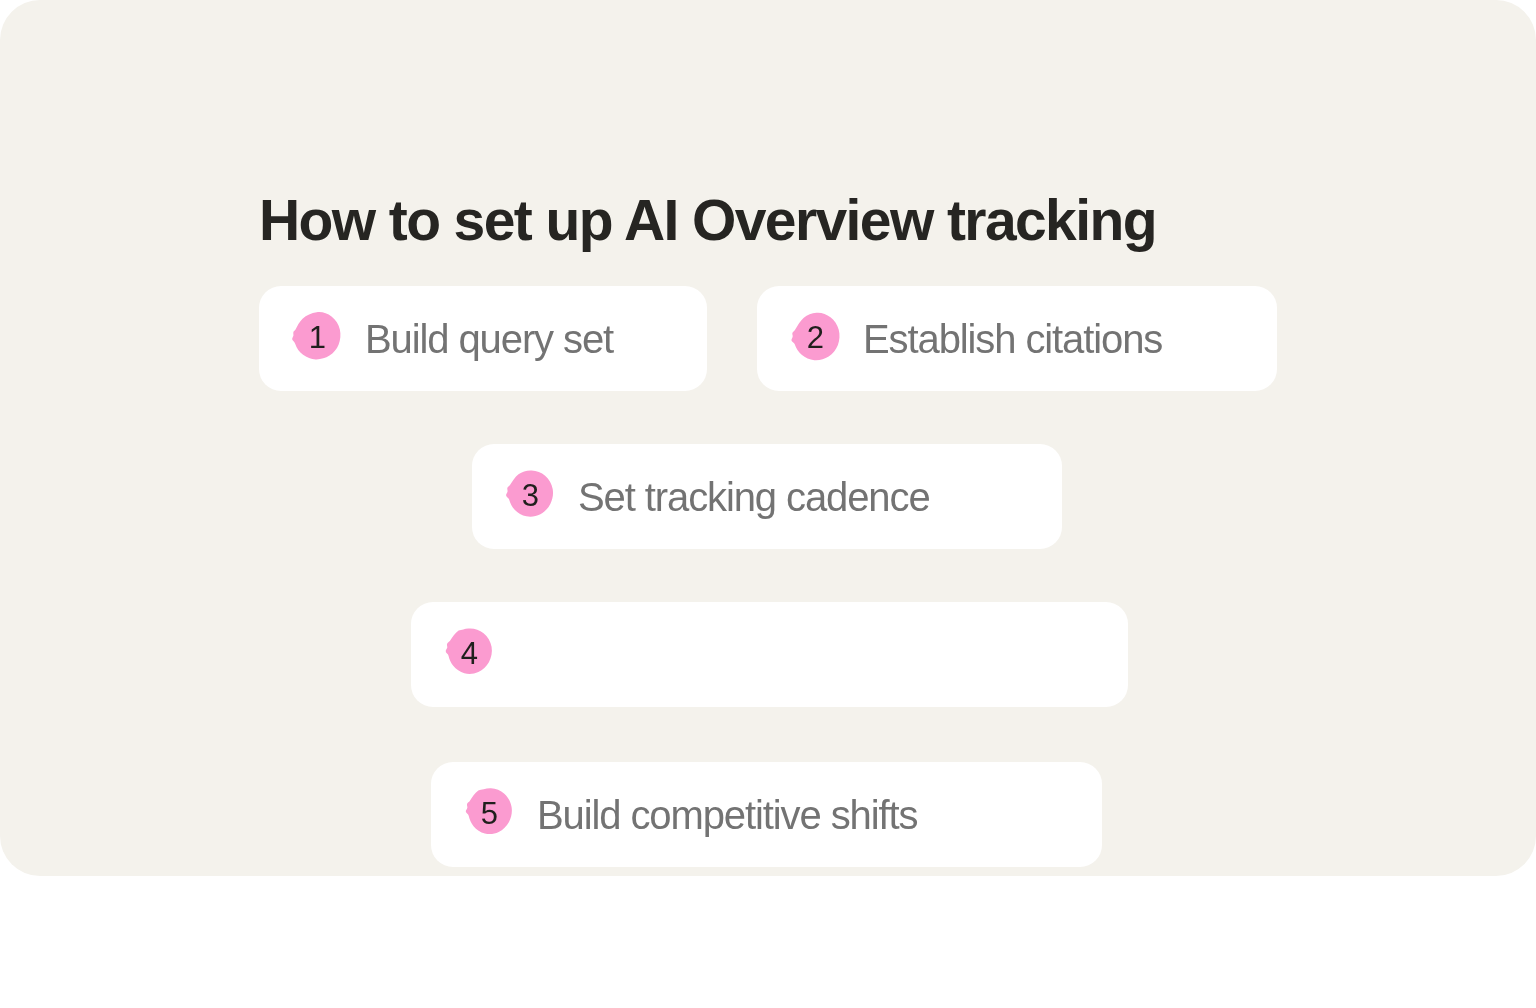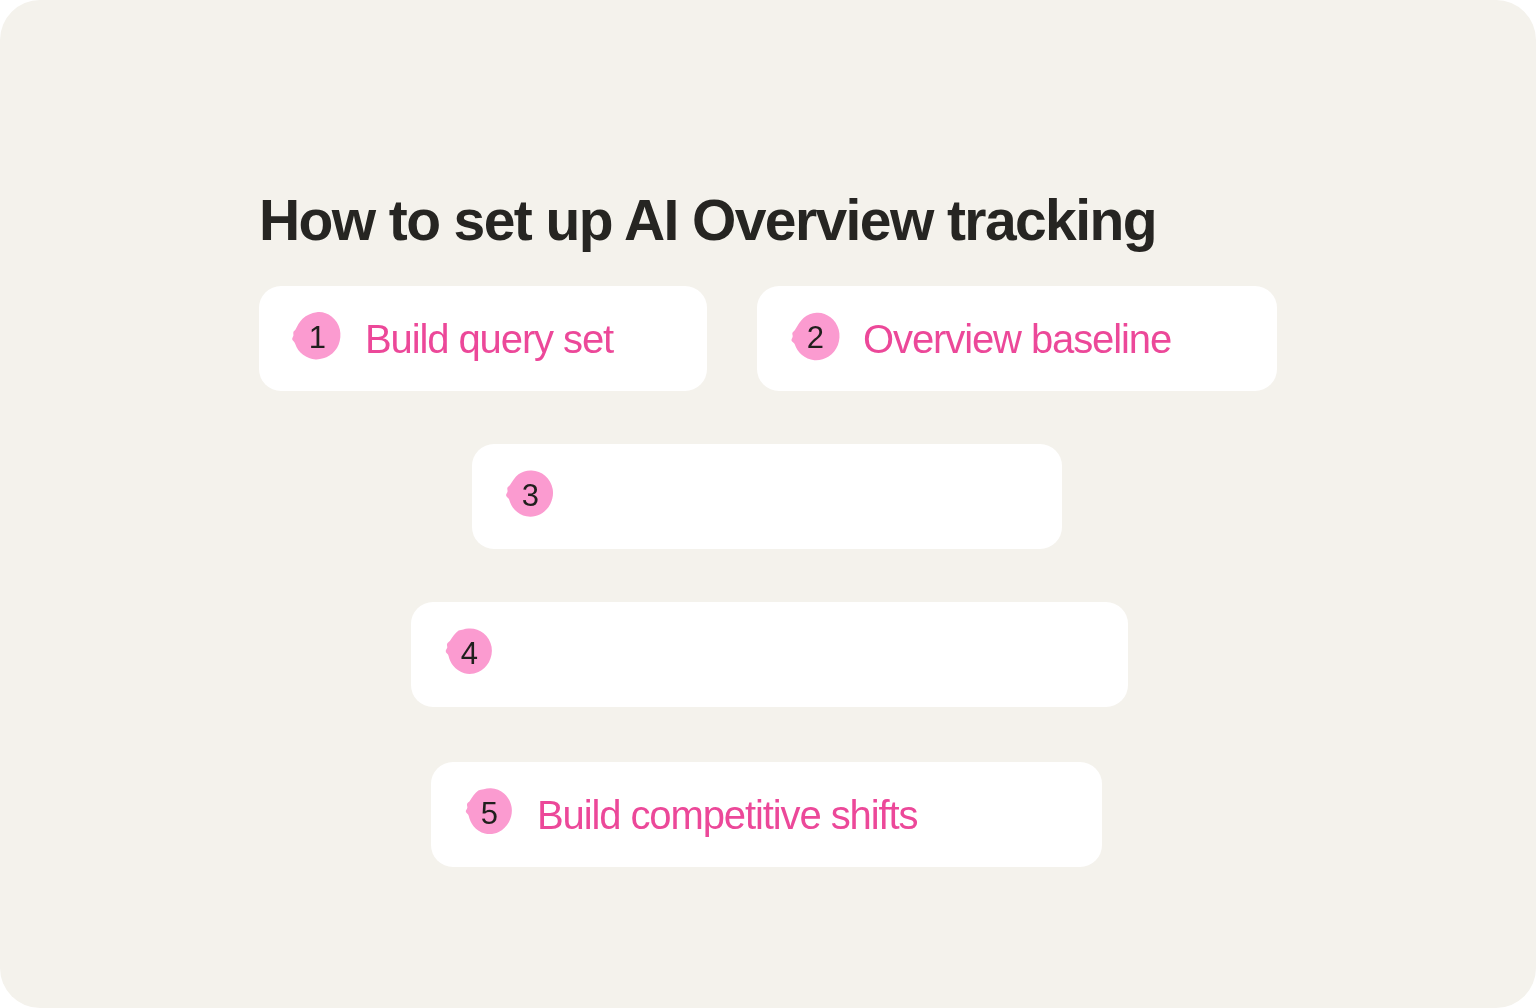"How to set up AI" .canvas { height: 1008px -> 876px }
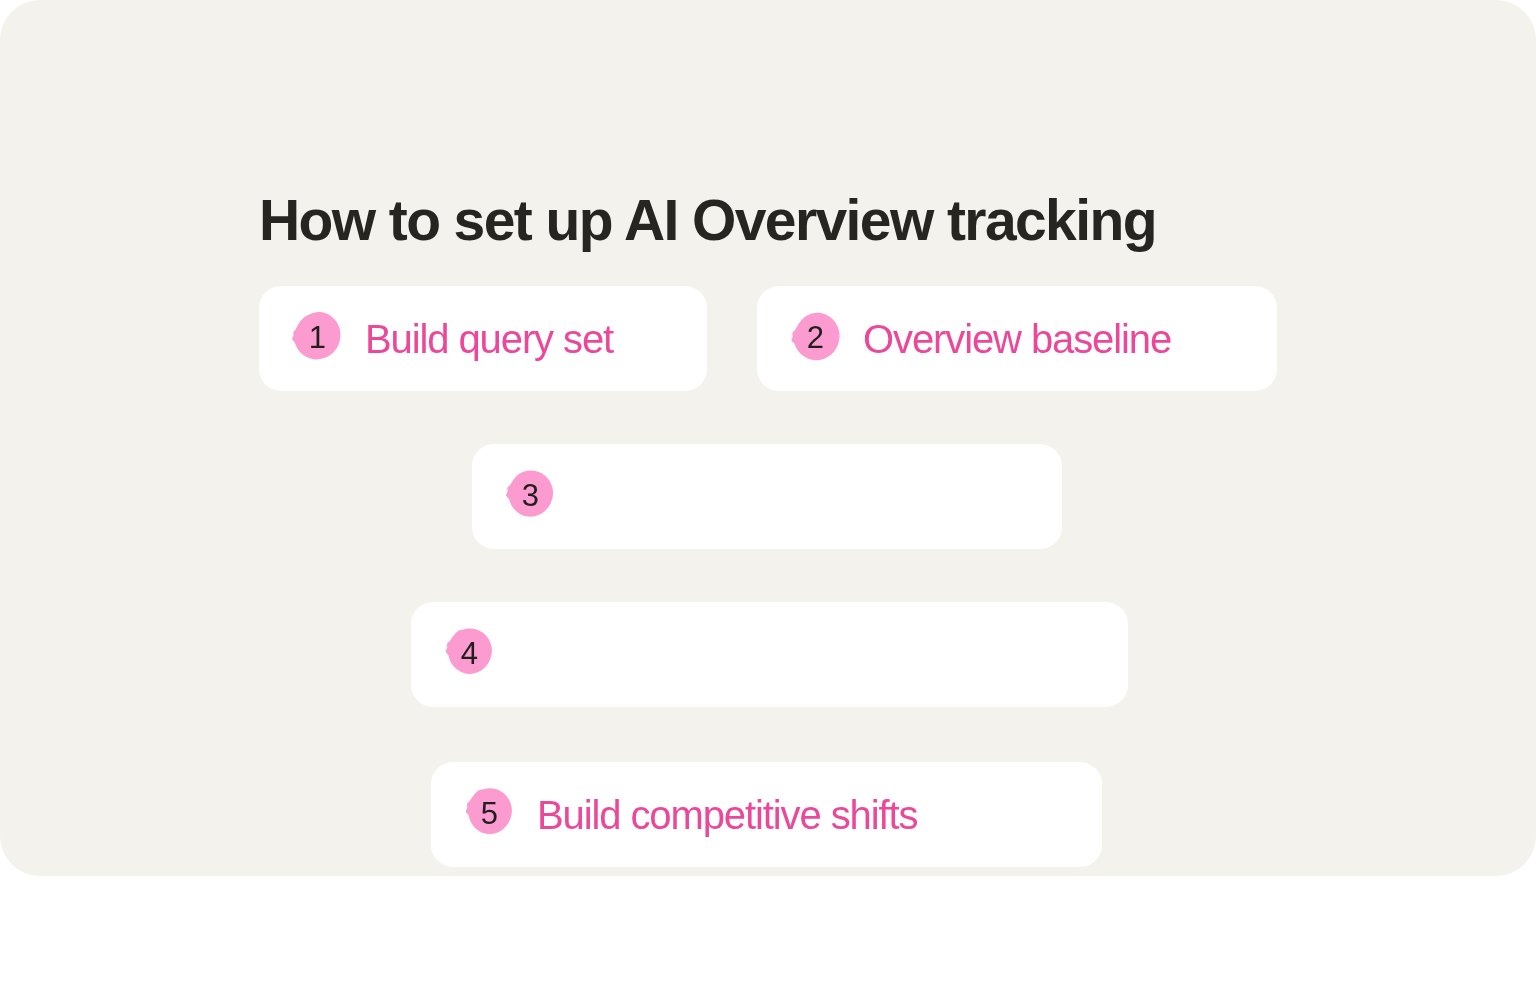"Build query set" .step-label { color: #ec4899 -> #737373 }
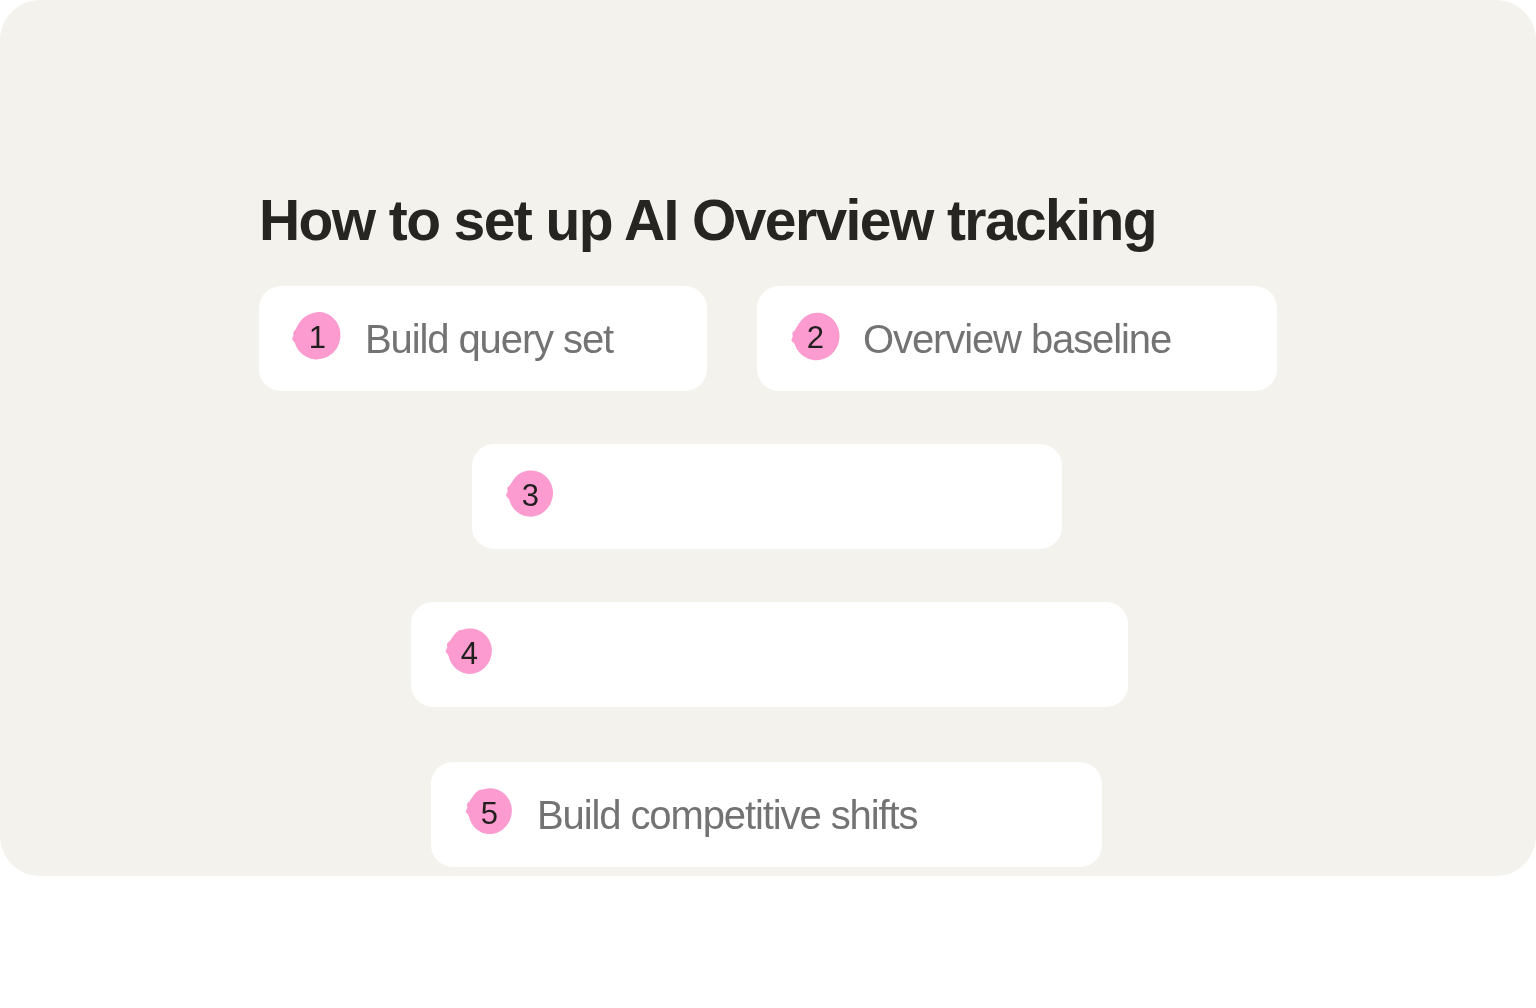"Overview baseline" span.step-label { text: Overview baseline -> Establish citations }
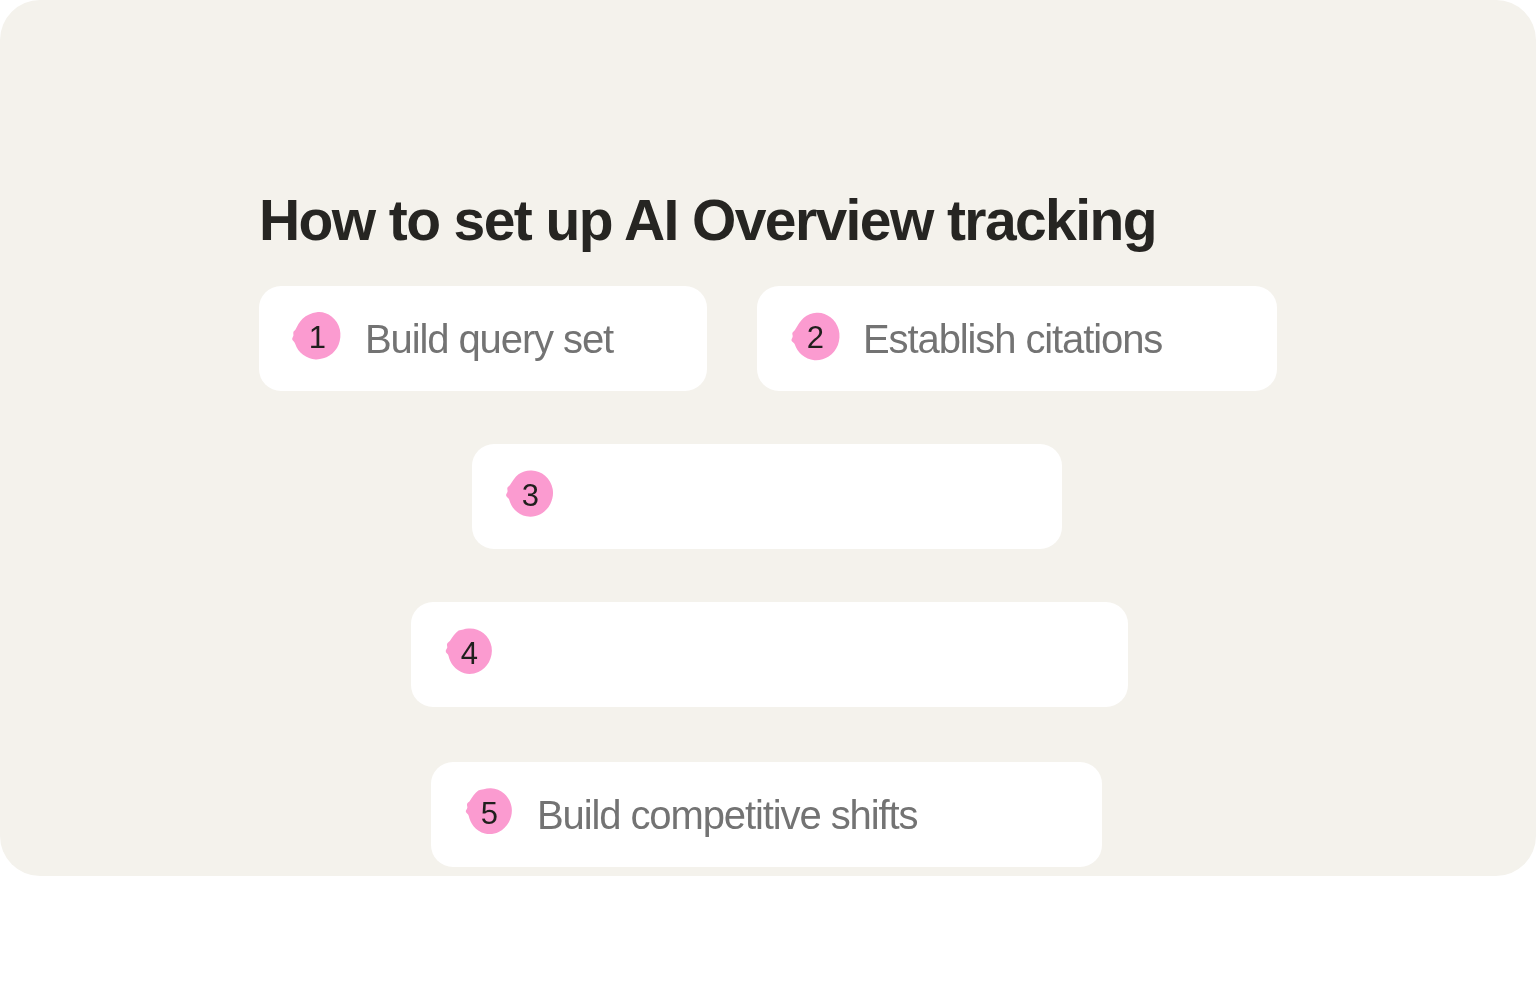"Set tracking cadence" span.step-label { html: none -> <span>Set tracking cadence</span> }
